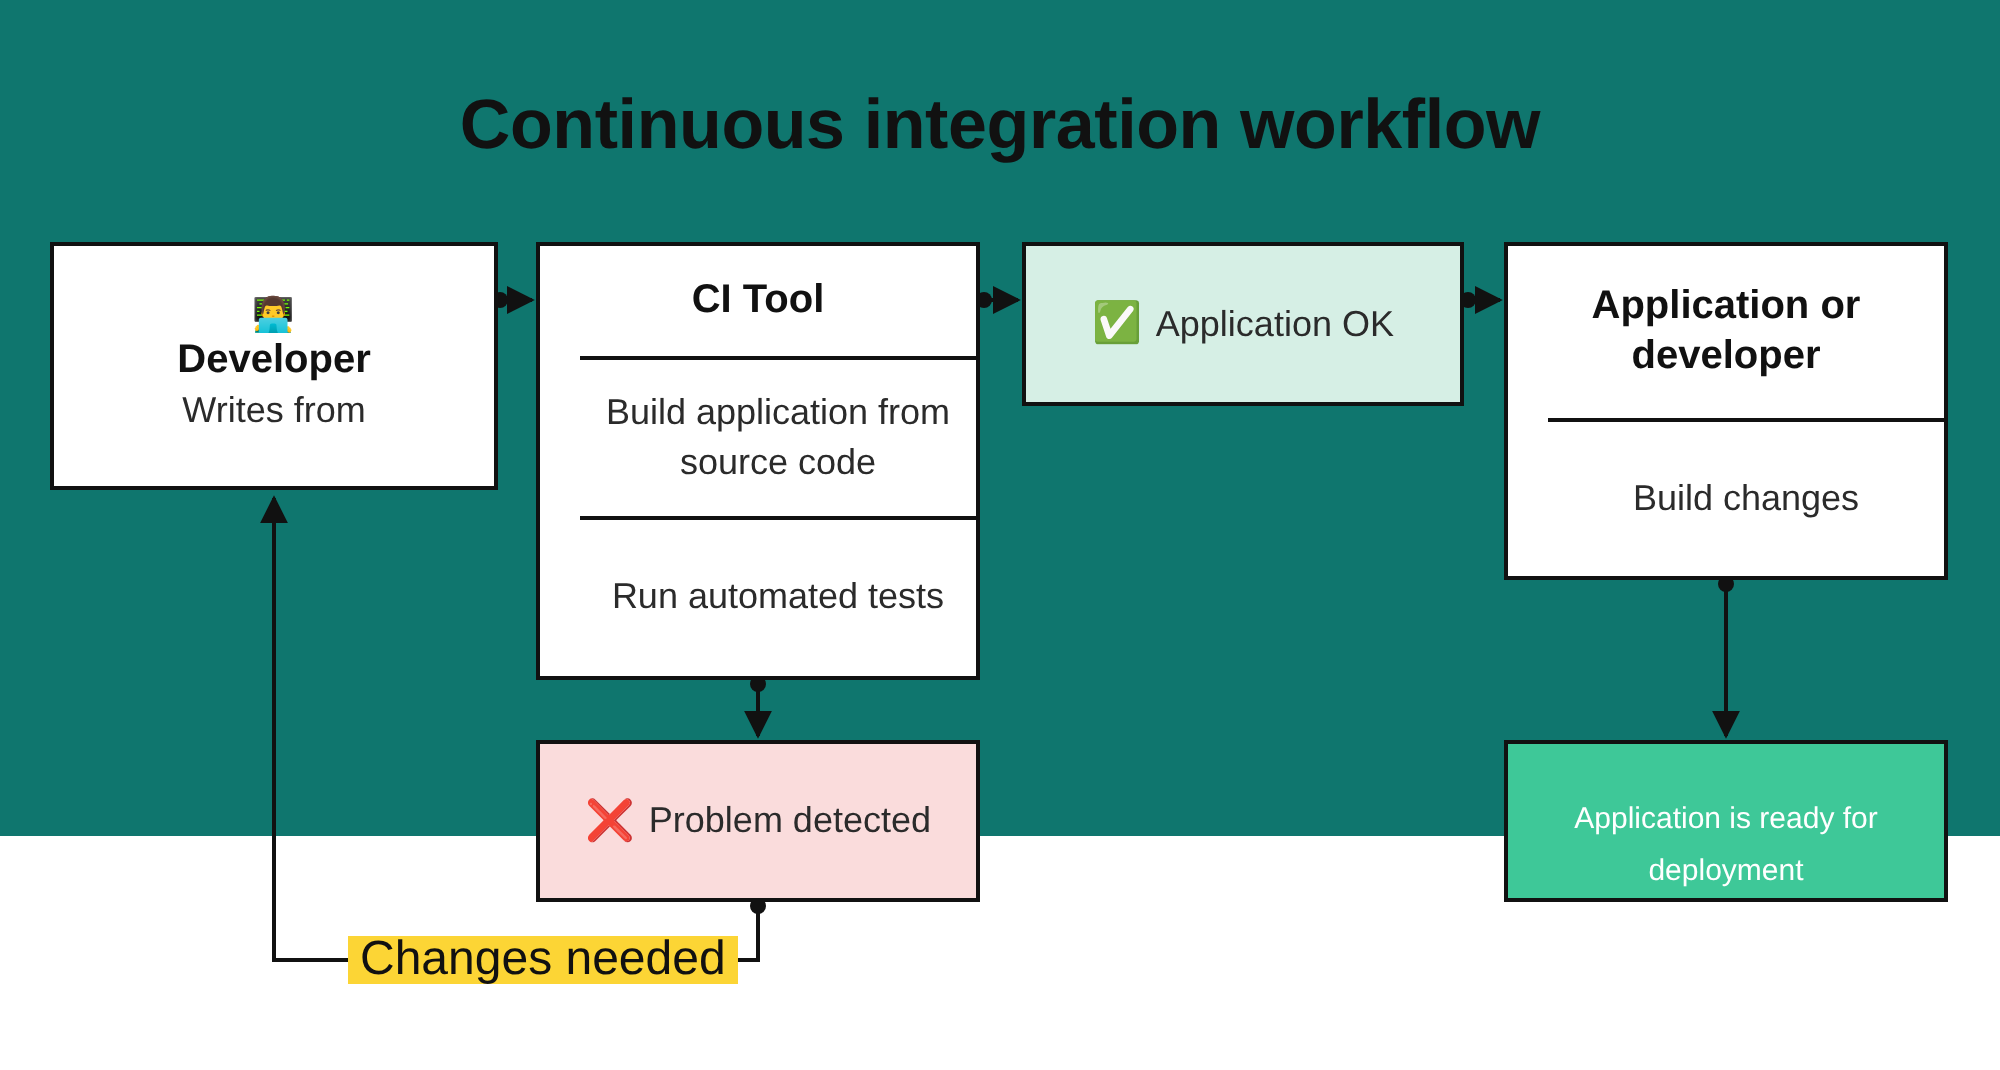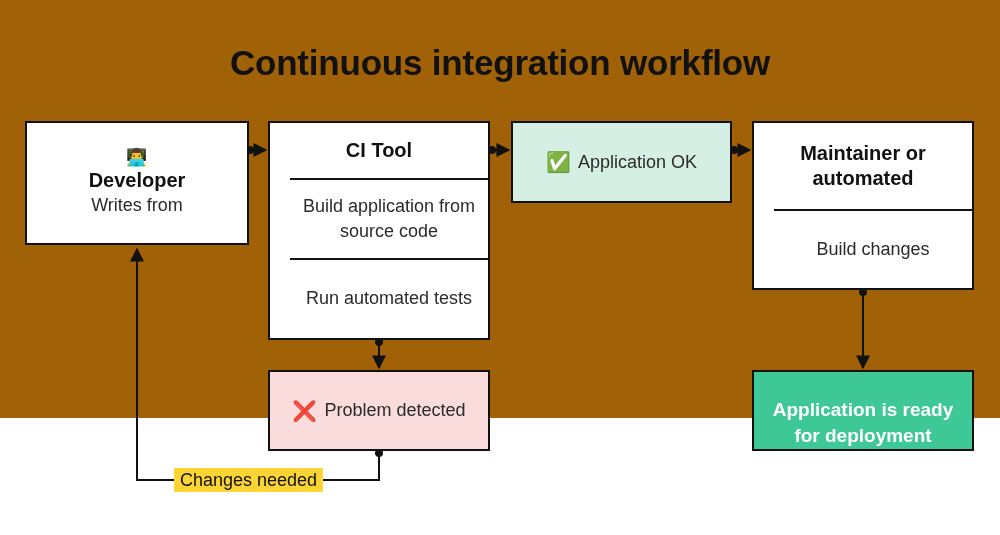"Continuous integration workflow" #canvas { background: #a16207 -> #0f766e }
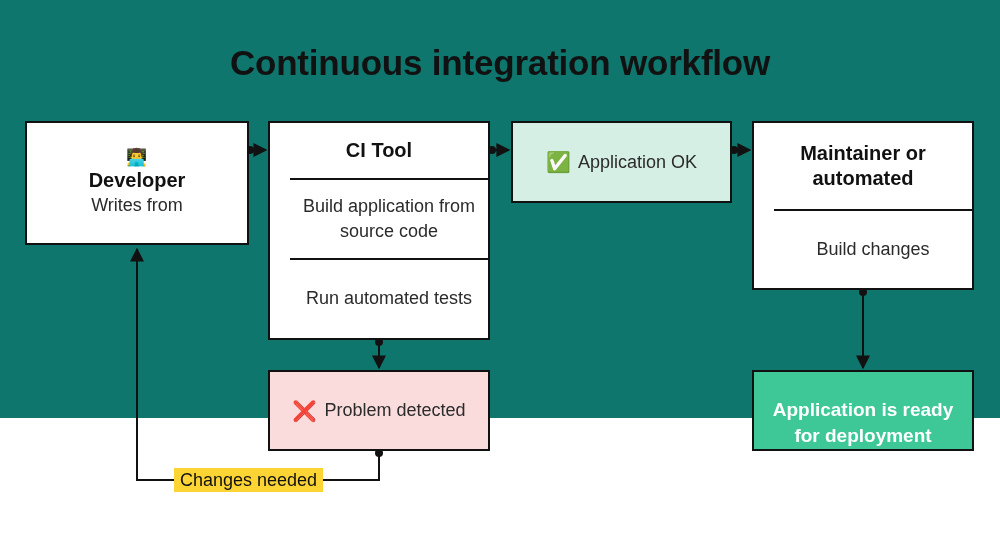"Maintainer or automated" span.cell-head { text: Maintainer or automated -> Application or developer }
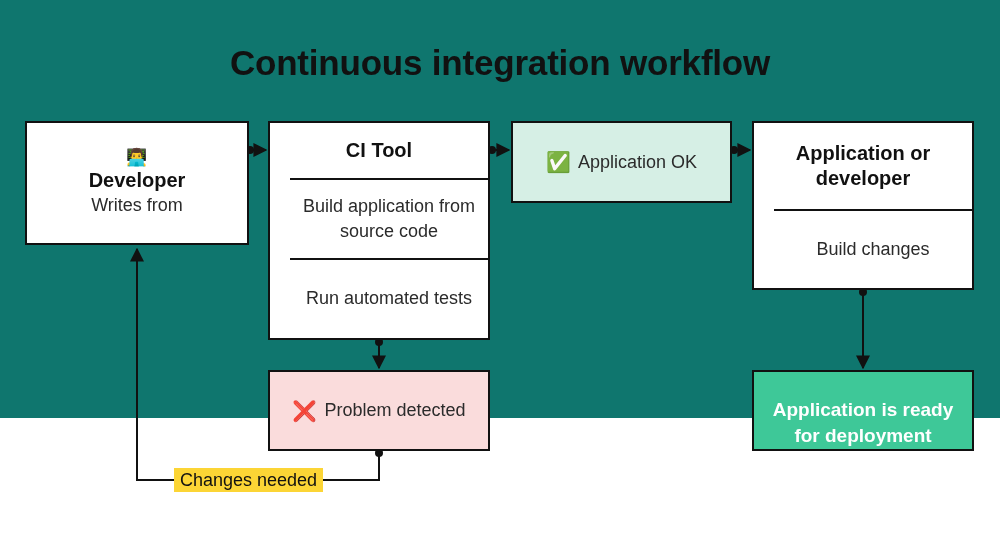"Application is ready for deployment" .deploy-text { font-size: 19px -> 15px; font-weight: bold -> normal }
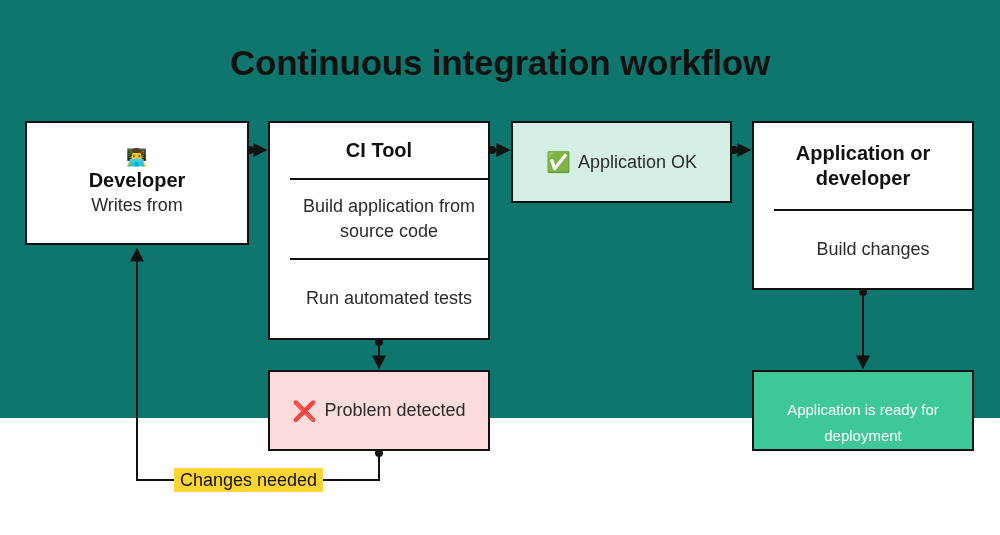"Changes needed" #label-changes { font-size: 18px -> 24px }
